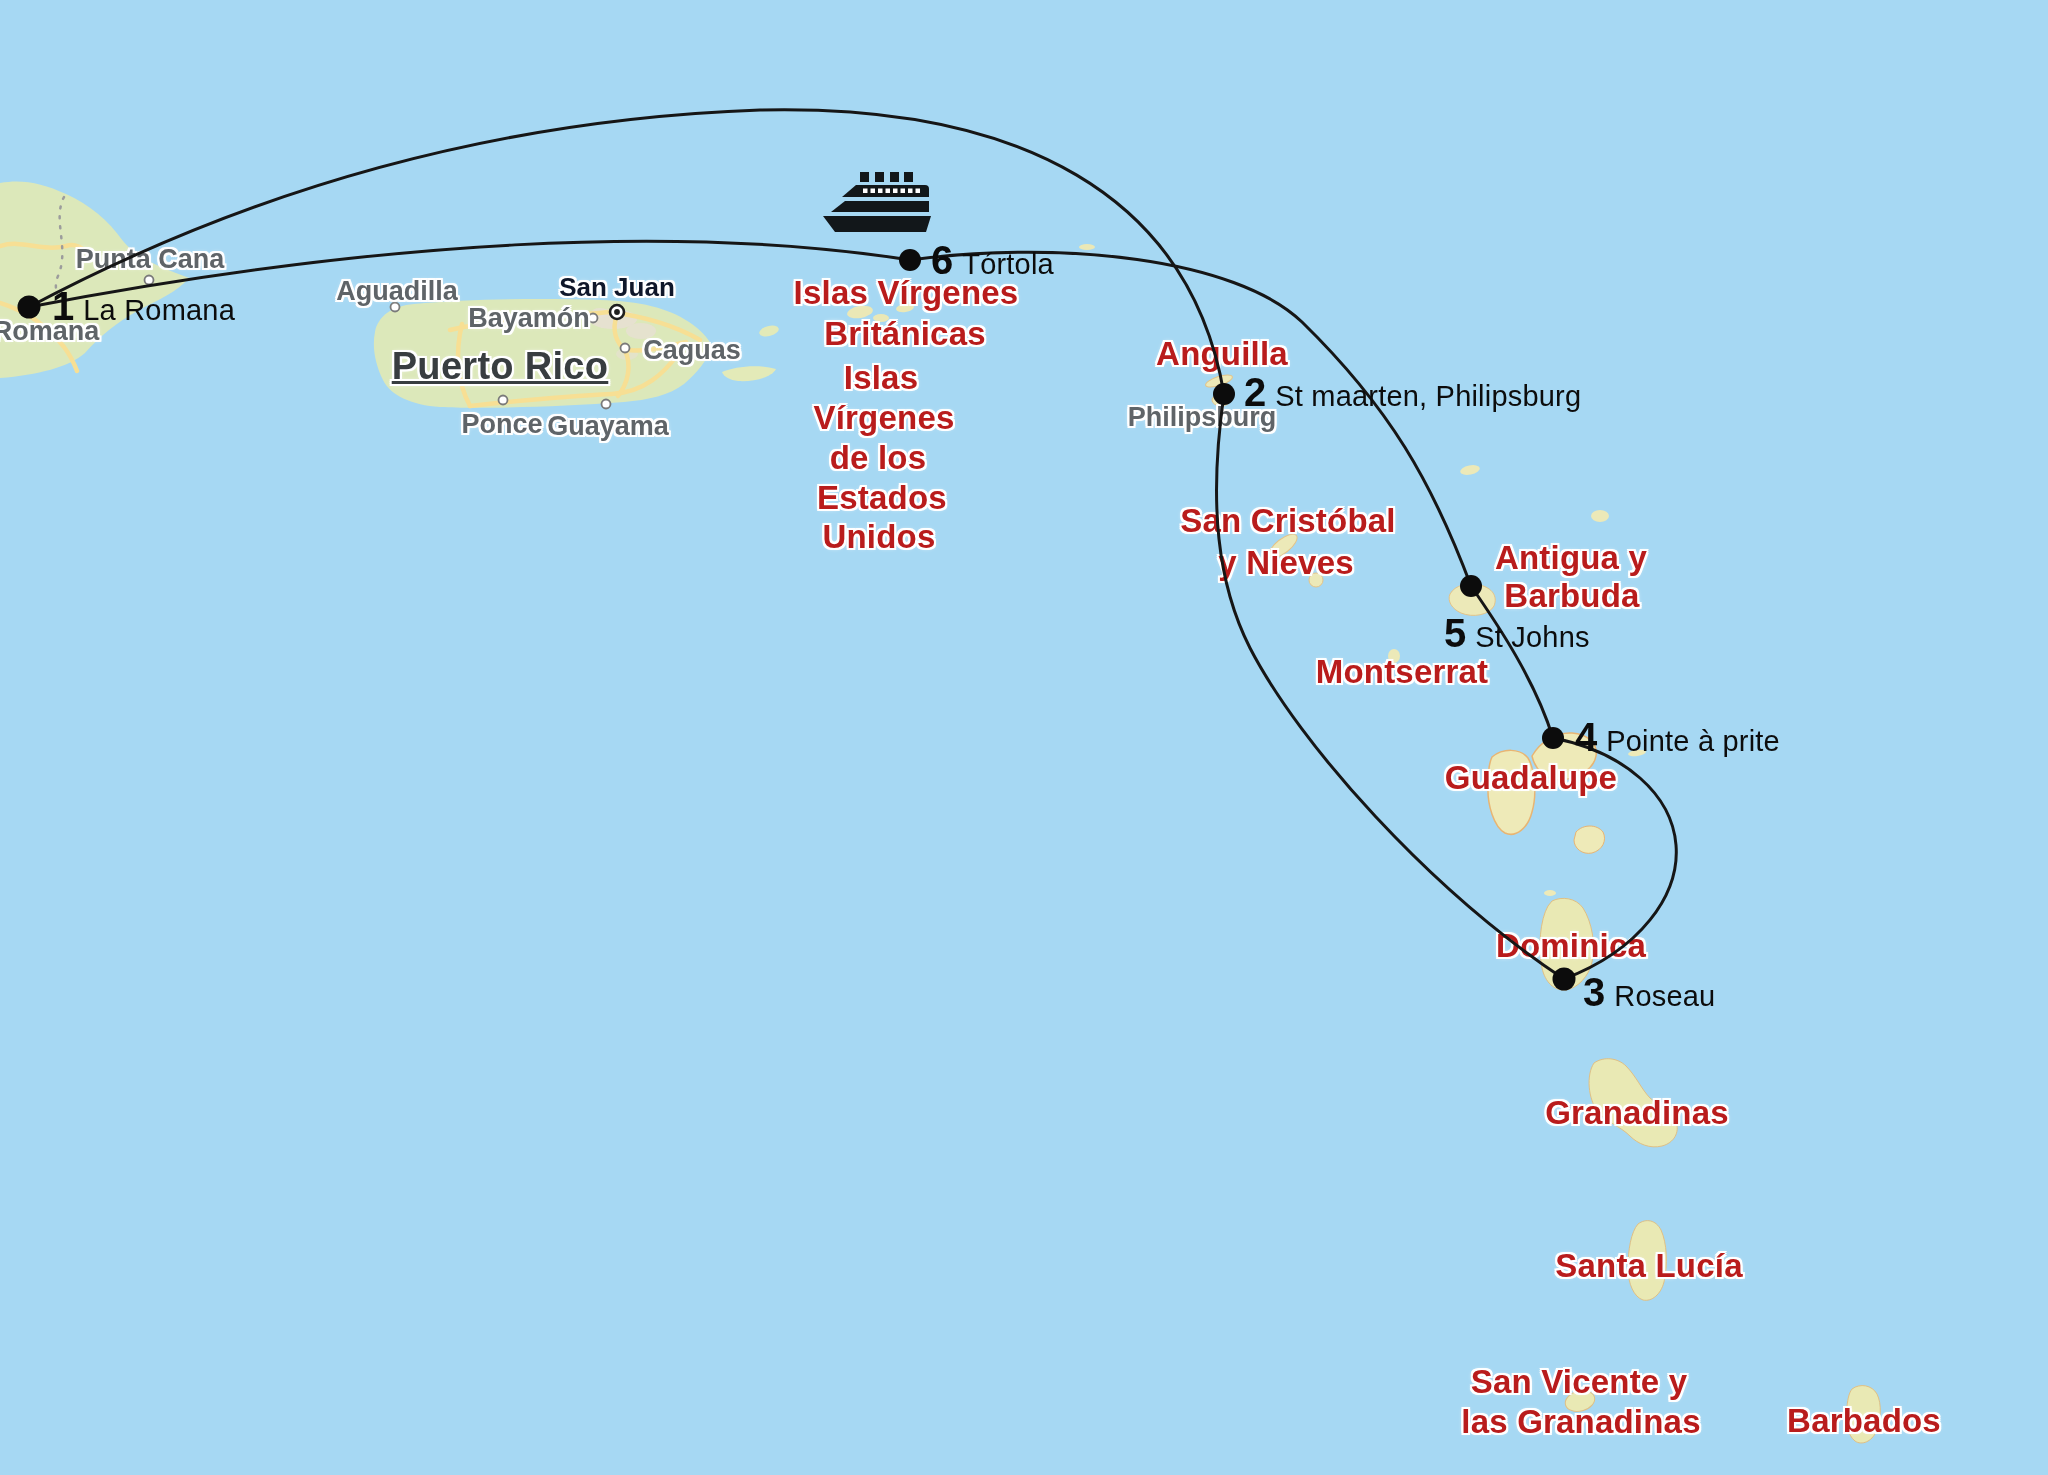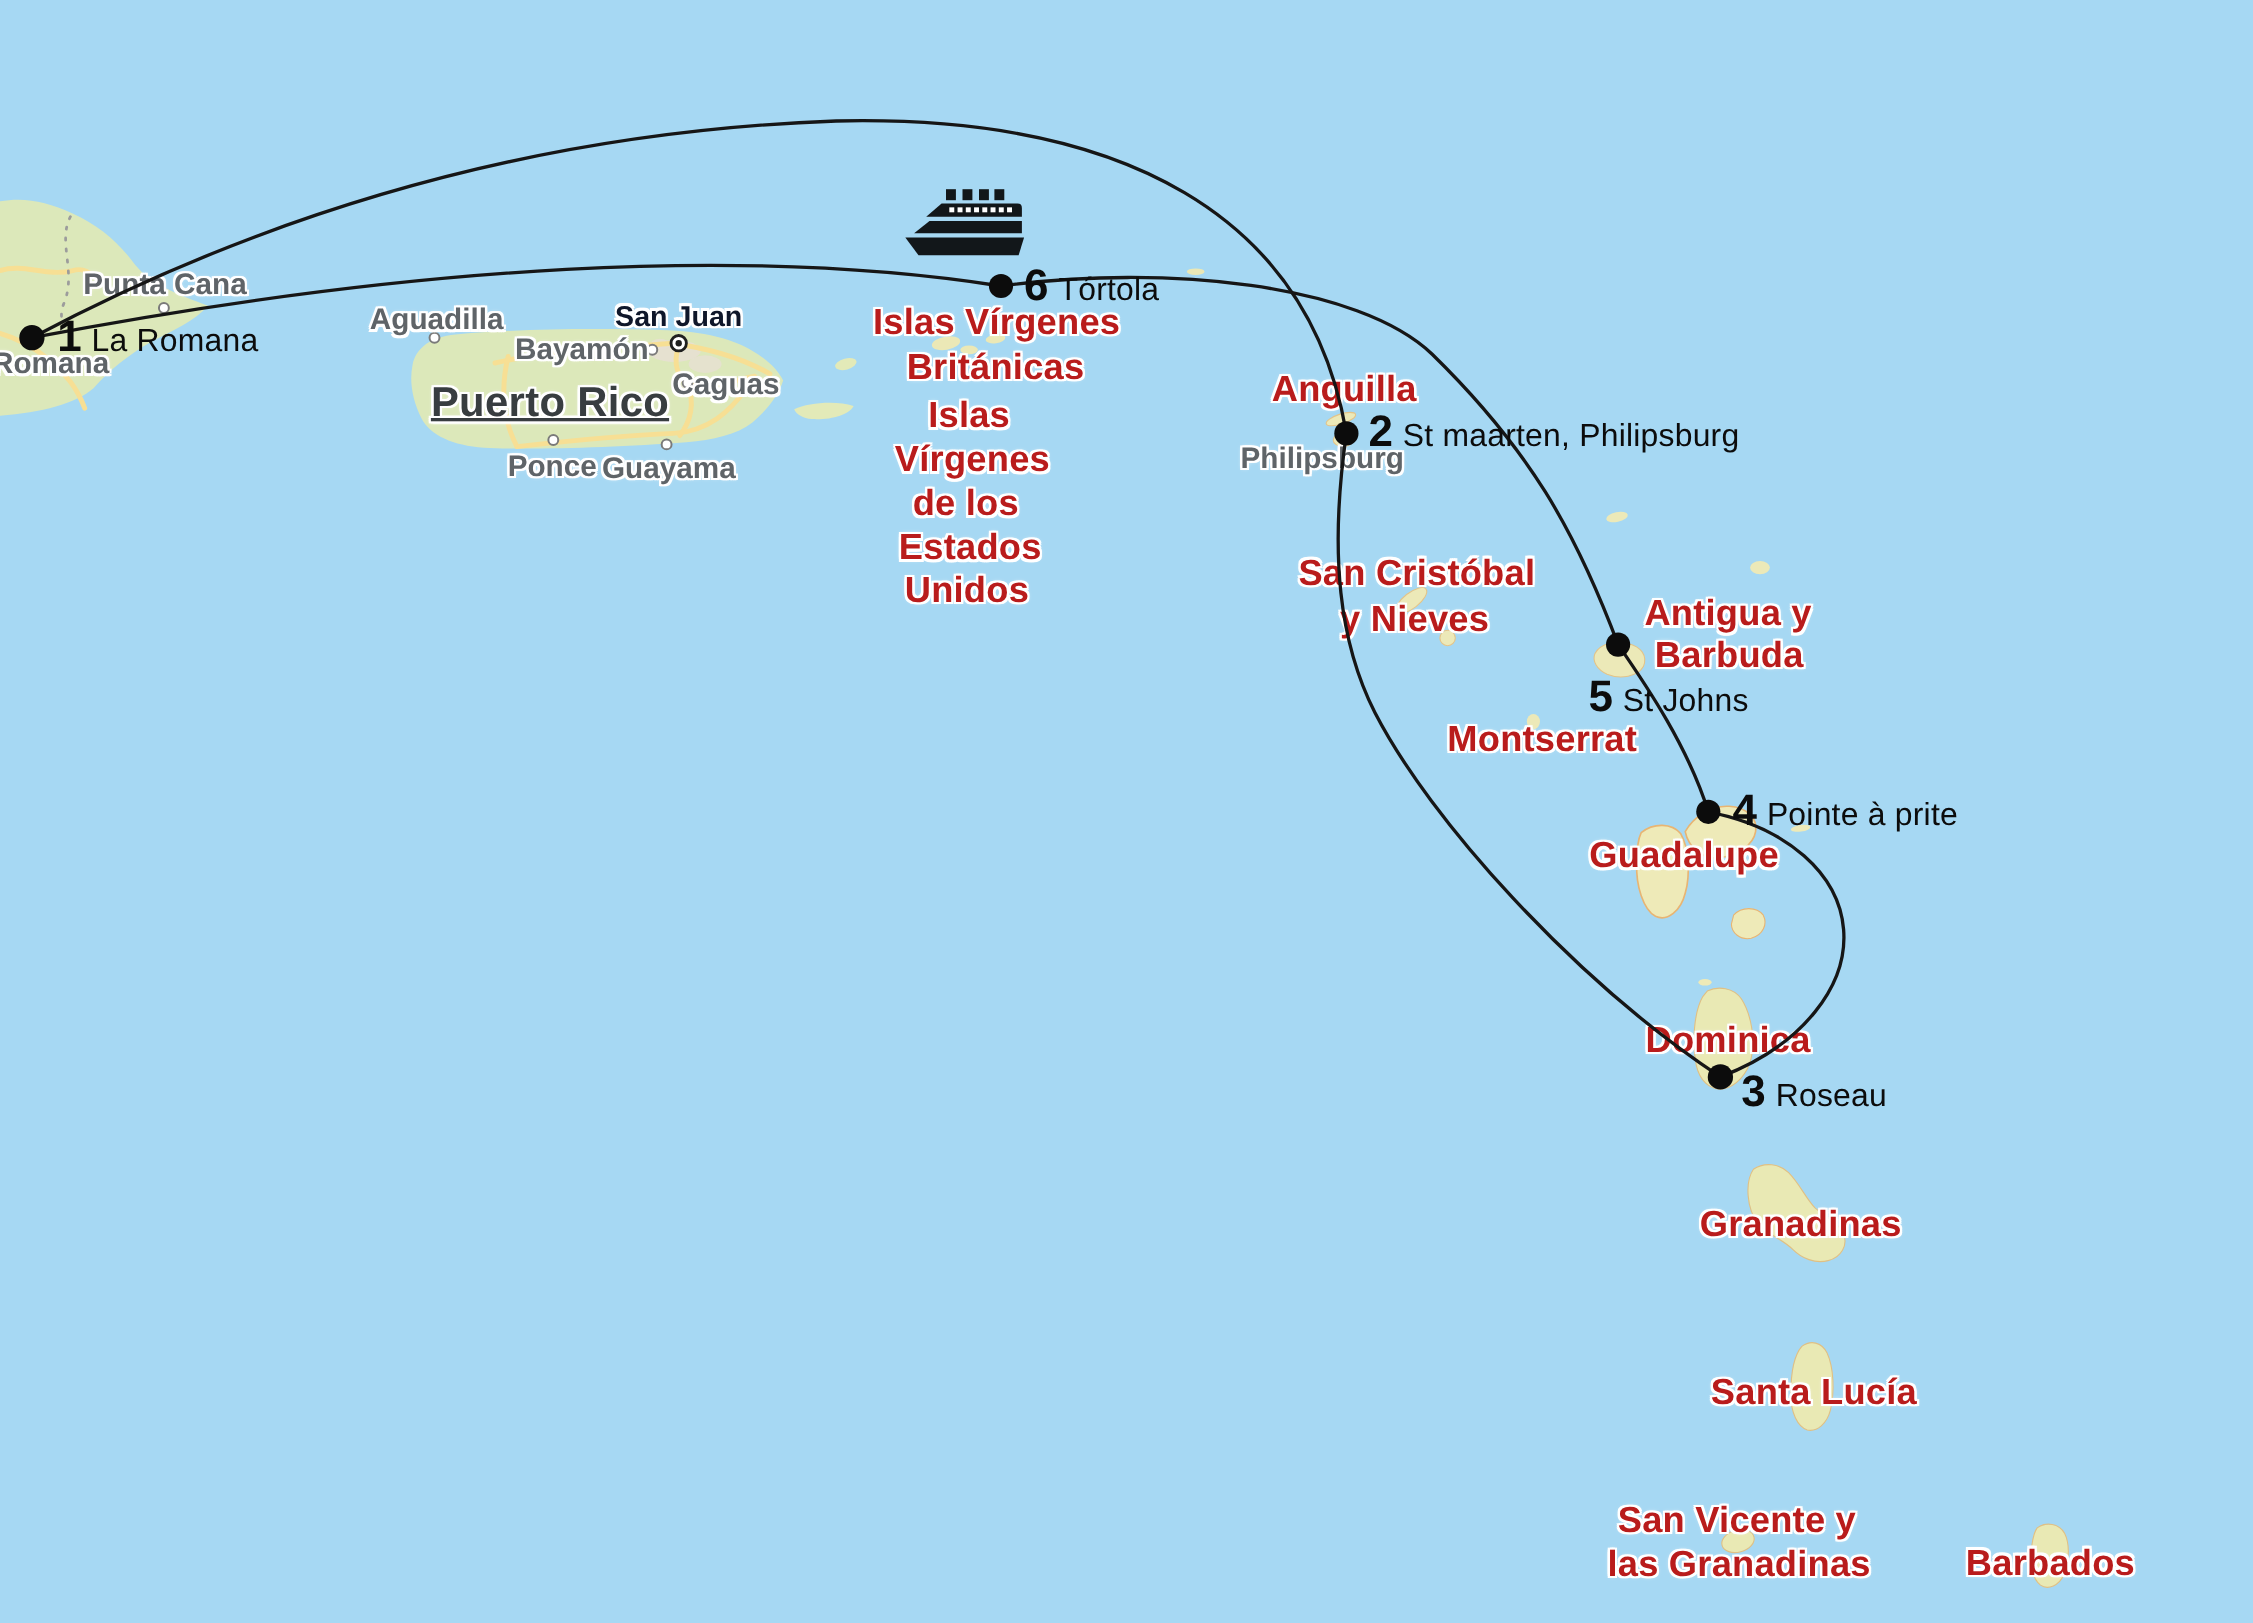"Caguas" div.lbl { left: 660px -> 692px }
